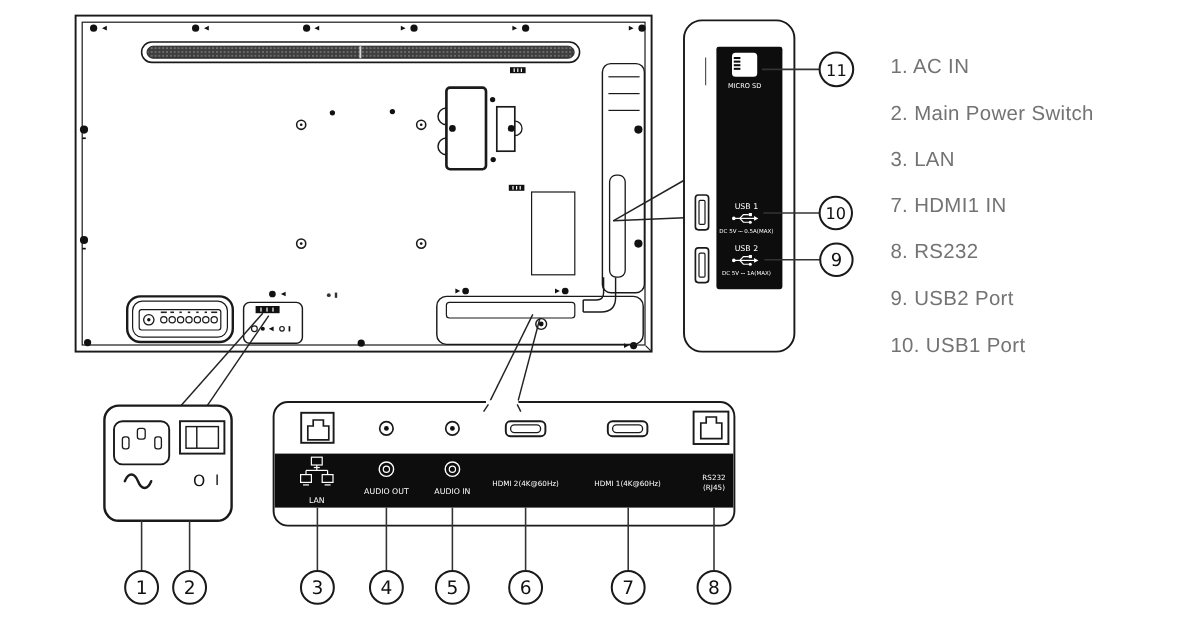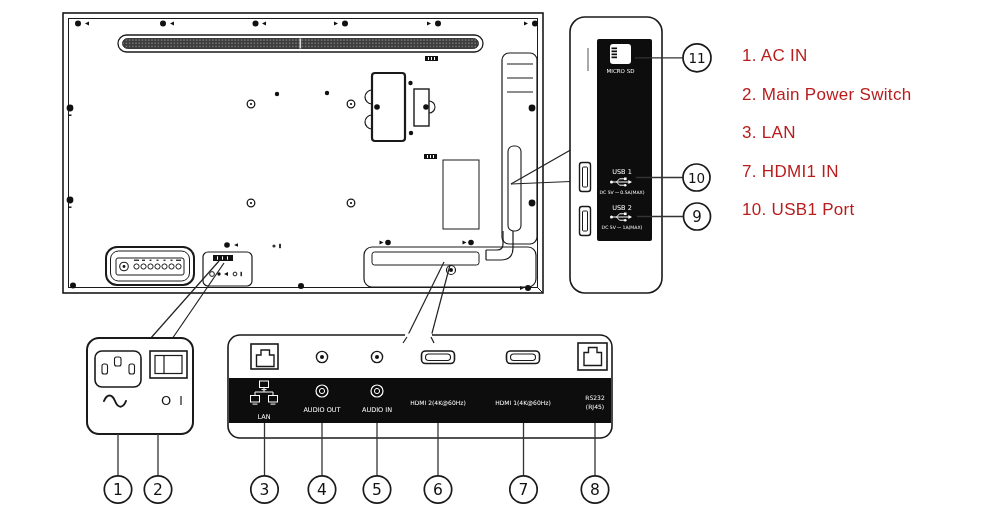"1. AC IN" .legend-item { color: #b91c1c -> #737373 }
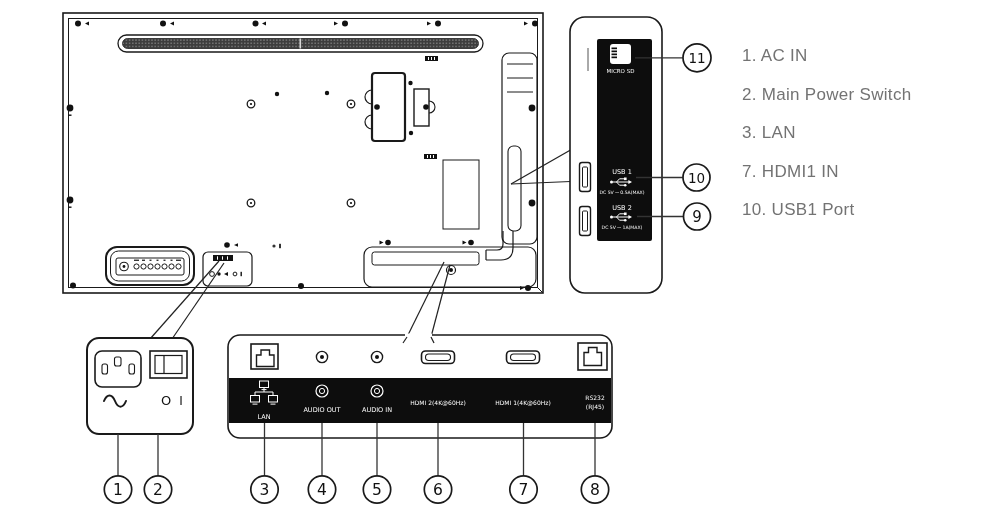"8. RS232" div.legend-item { html: none -> <div>8. RS232</div> }
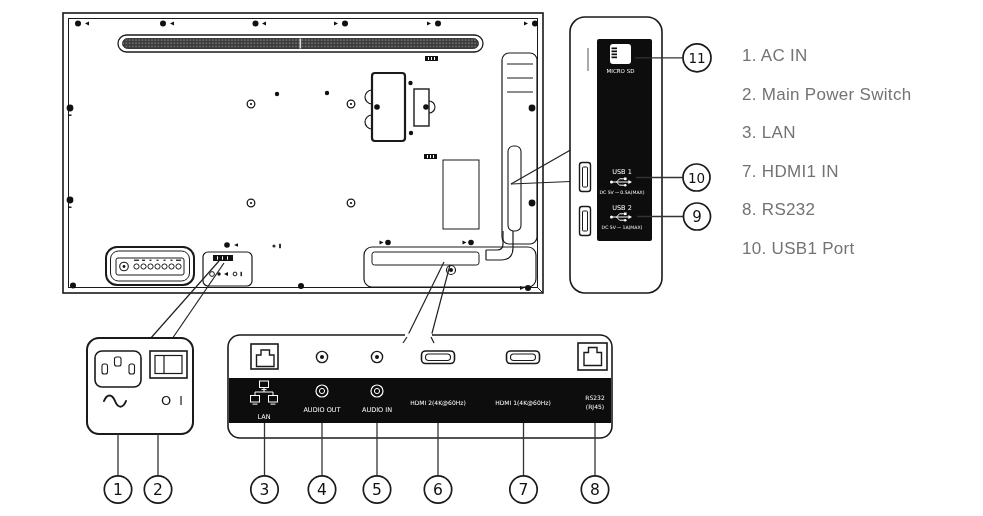"9. USB2 Port" div.legend-item { html: none -> <div>9. USB2 Port</div> }
